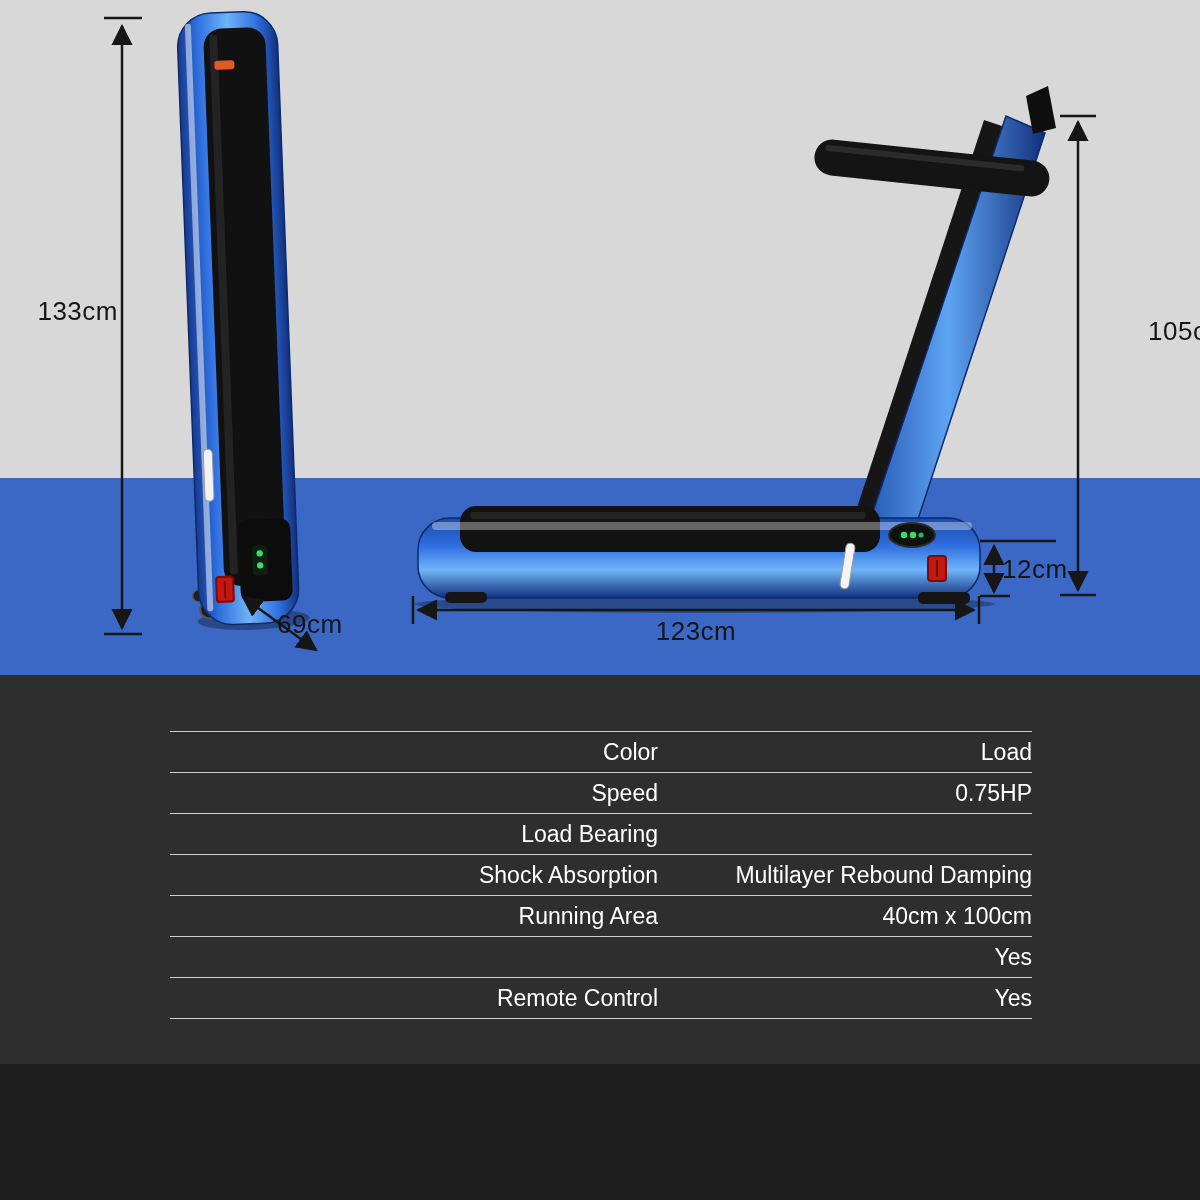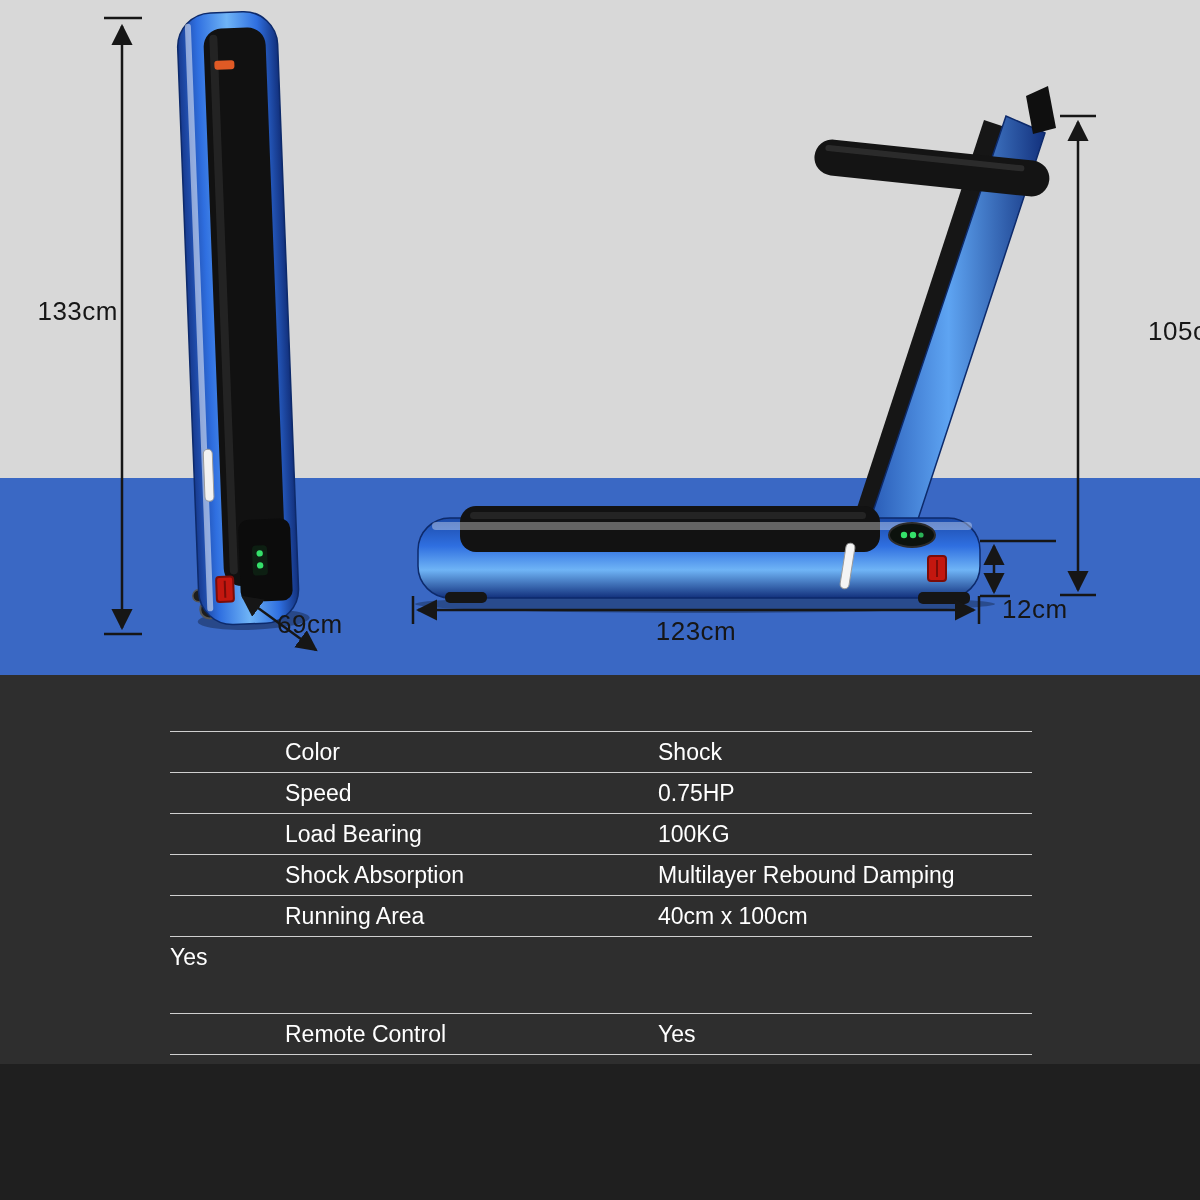"12cm" .dl-12 { margin-top: 40px -> none }
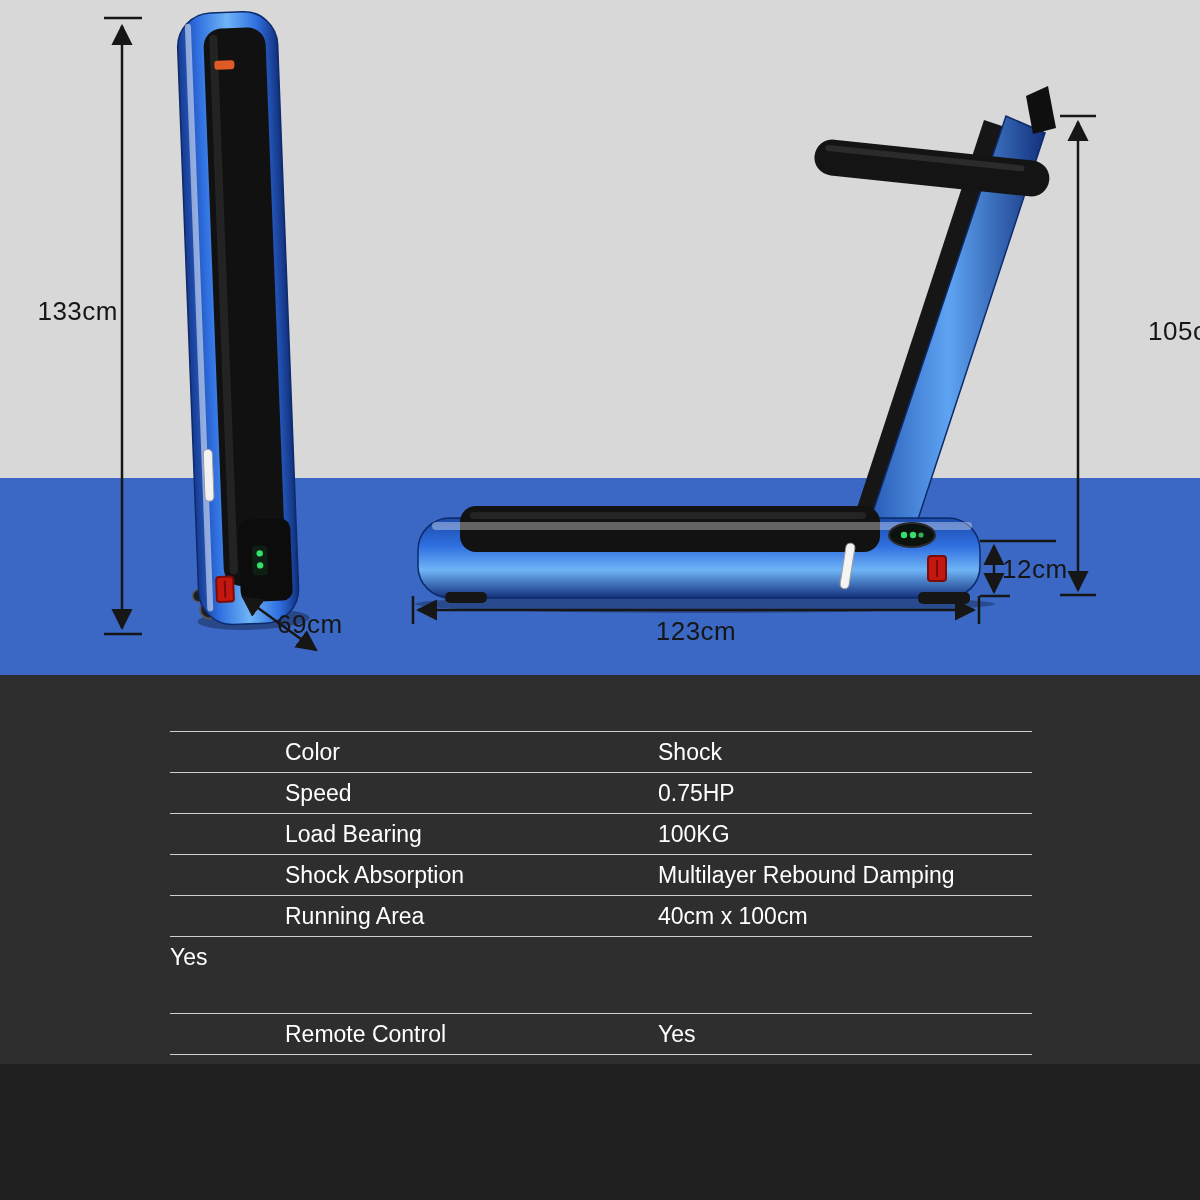"Color" .spec-table { text-align: none -> right }
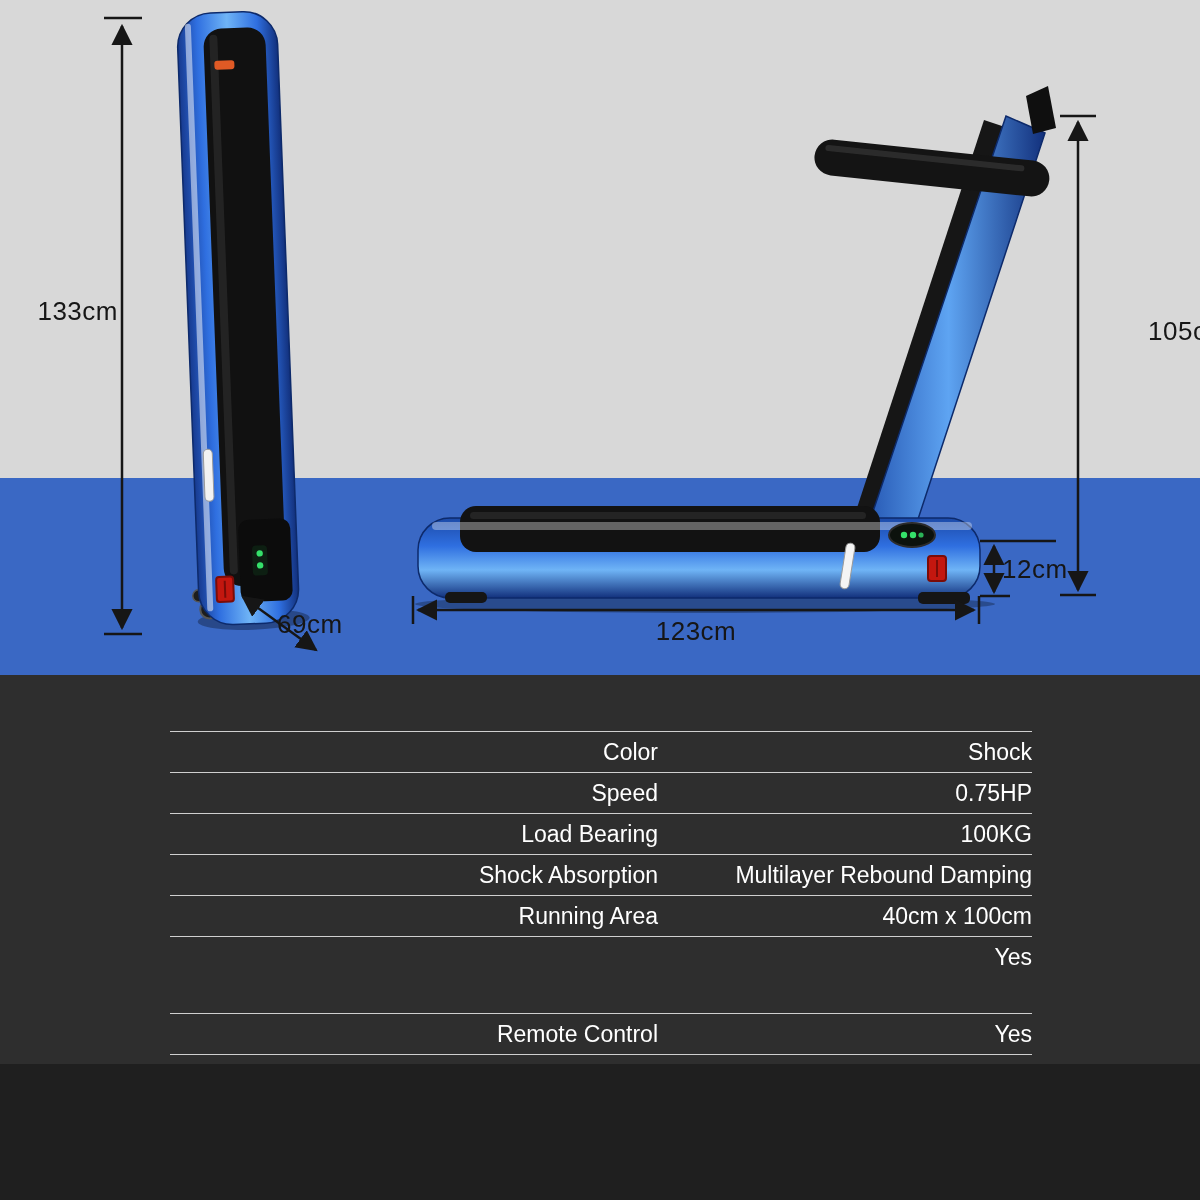"Shock" div.spec-value { text: Shock -> Load }
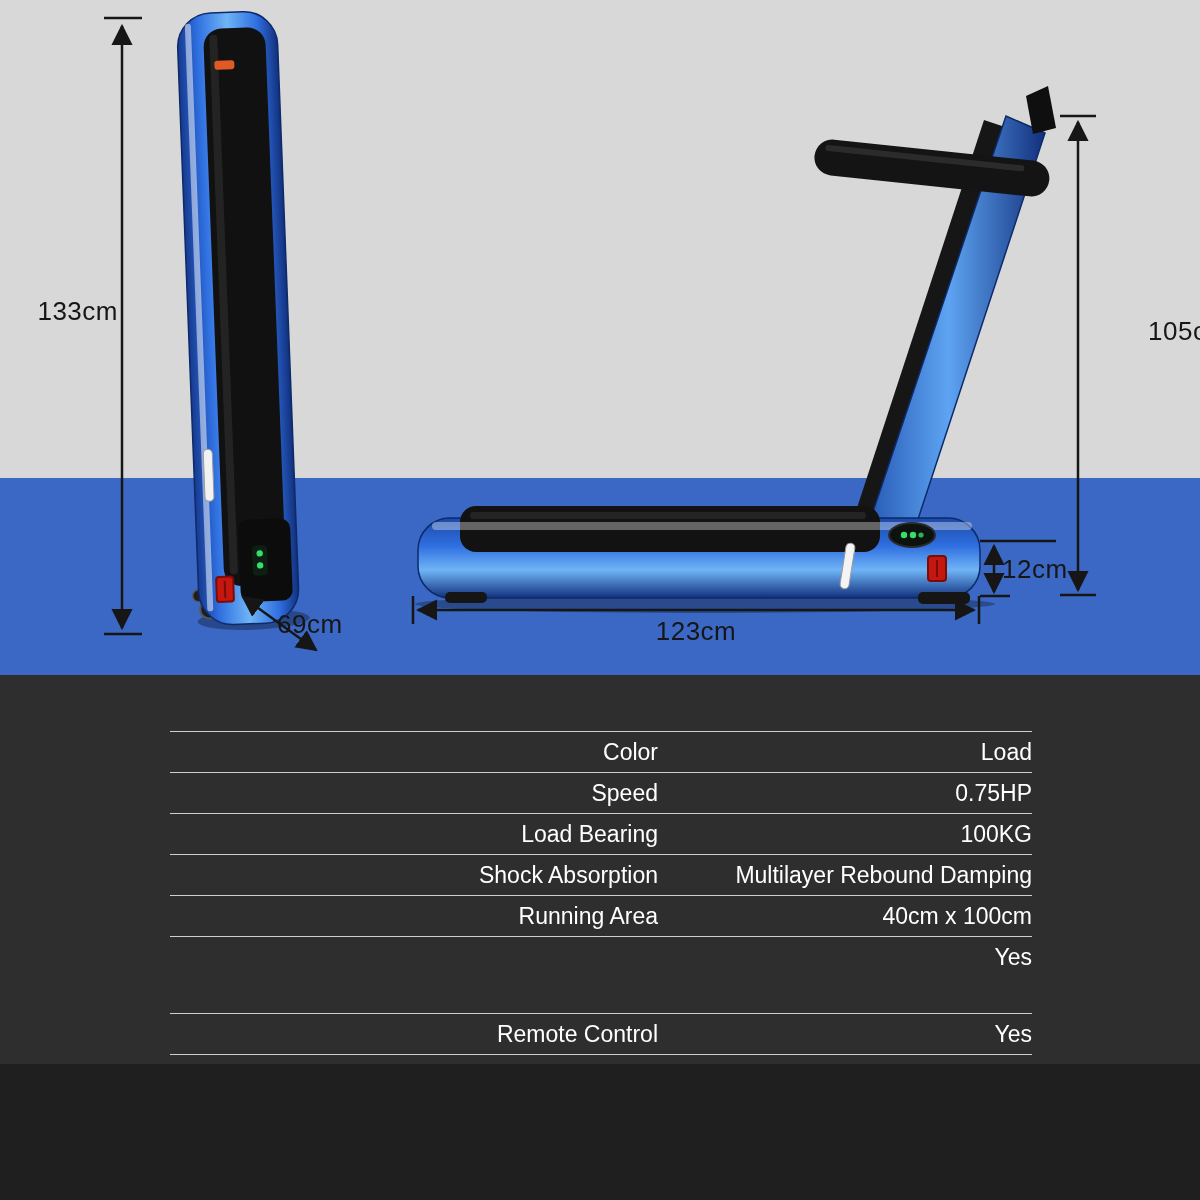"100KG" div.spec-value { html: <div>100KG</div> -> none }
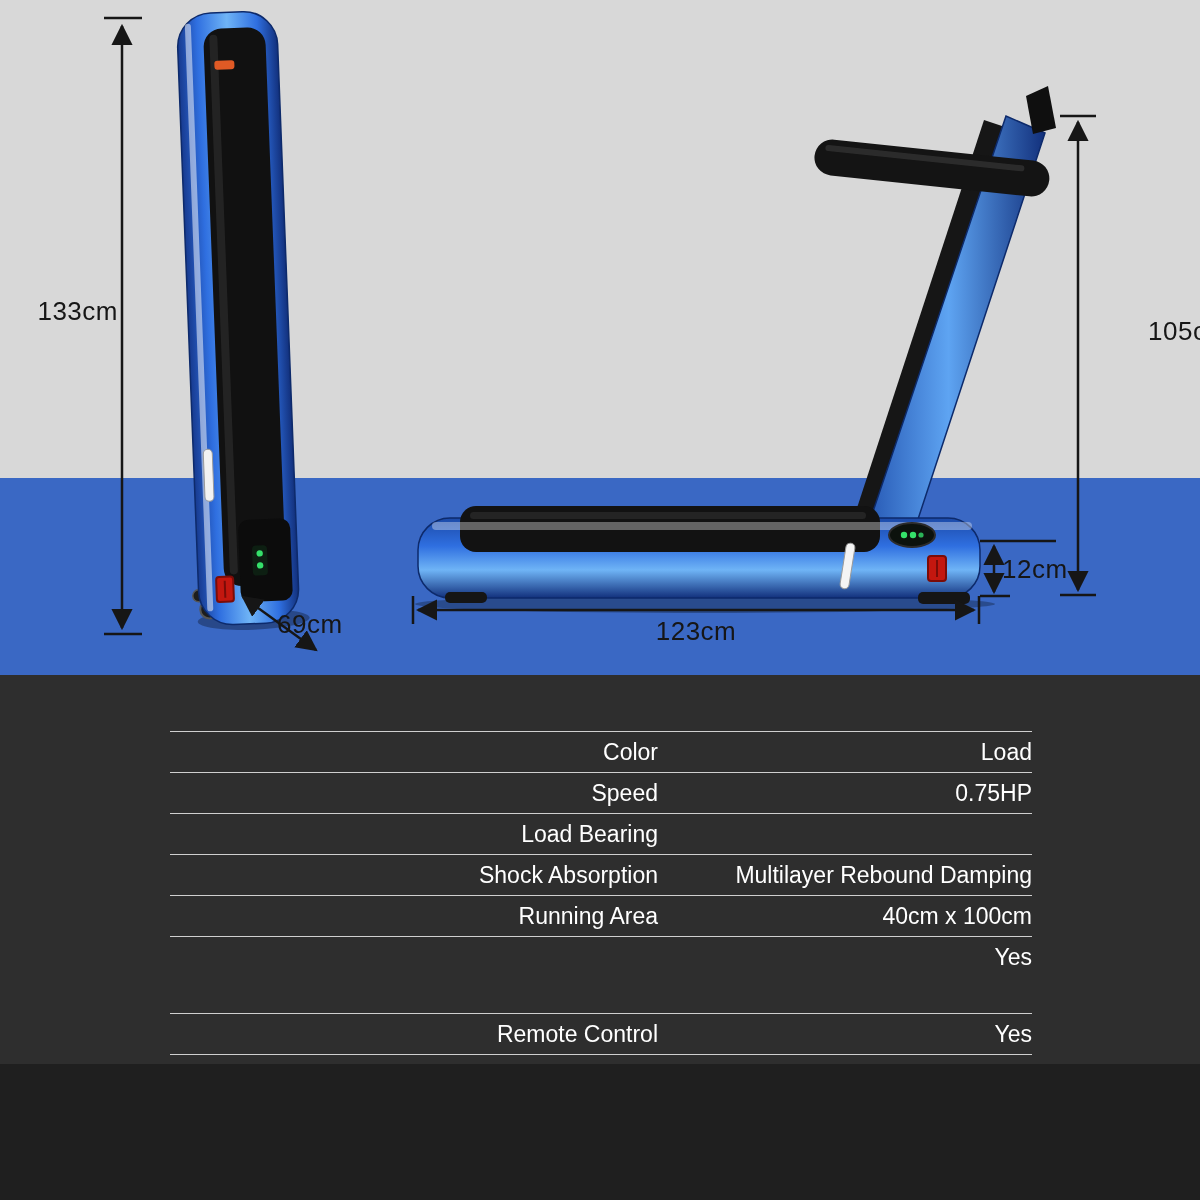"Remote Control" .spec-row:last-child { margin-top: 36px -> none }
